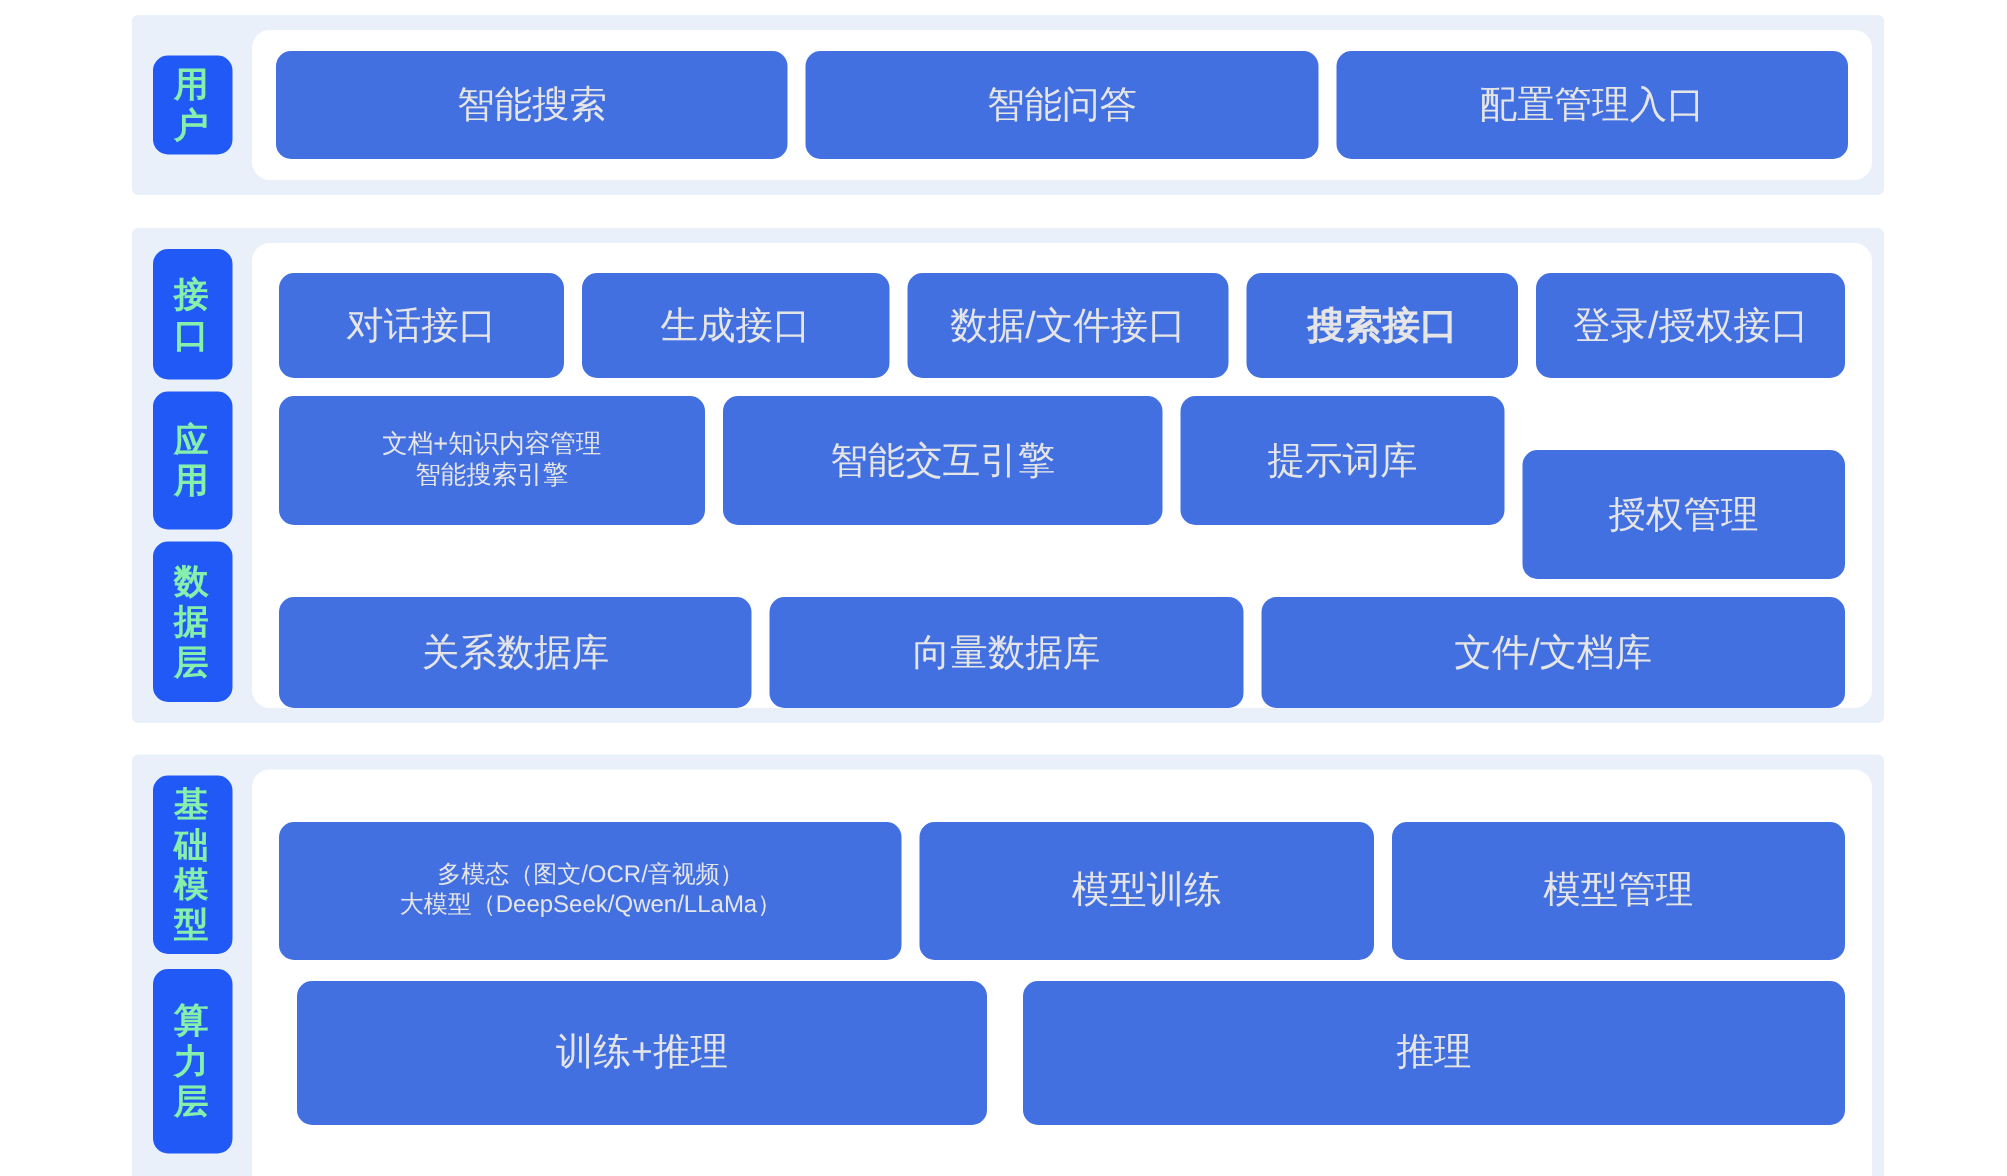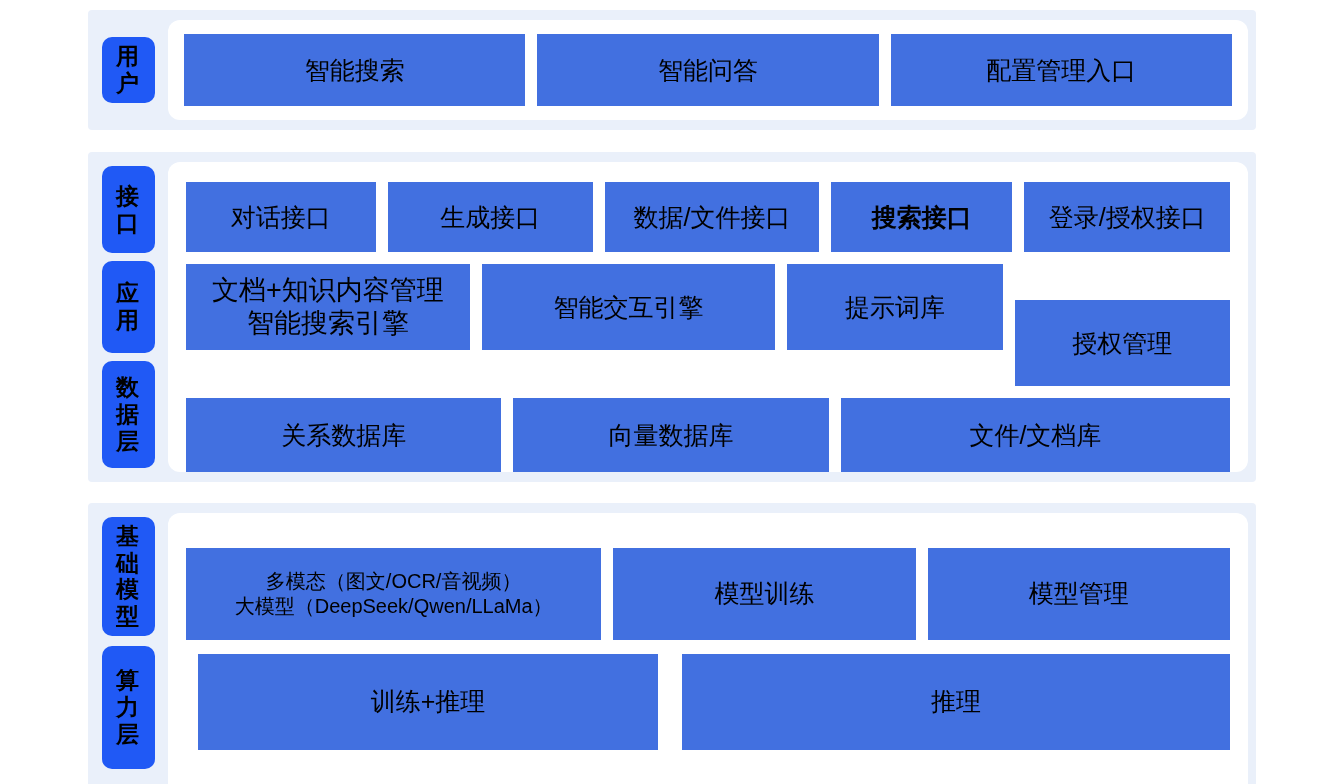"用户" .tab { color: #000000 -> #86efac }
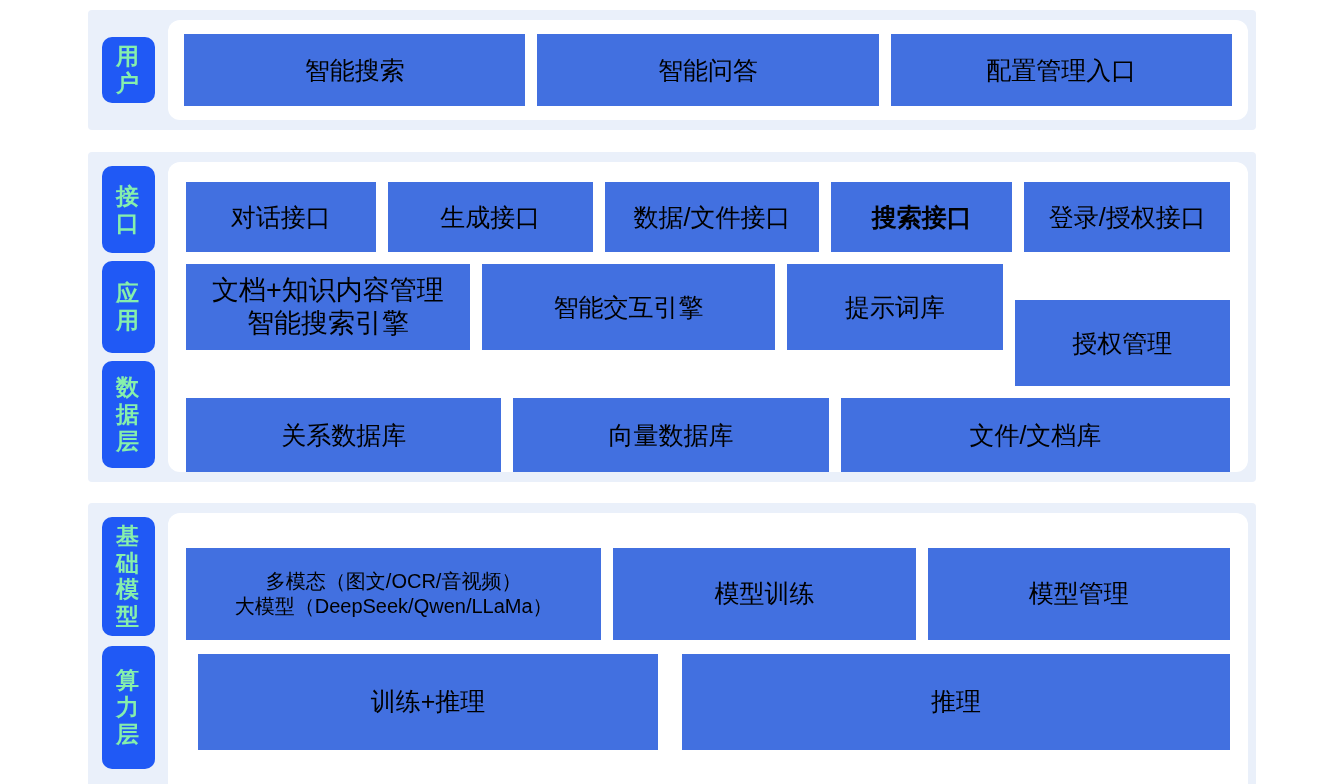"智能搜索" .box { border-radius: 0 -> 10px; color: #000000 -> #e5e5e5 }
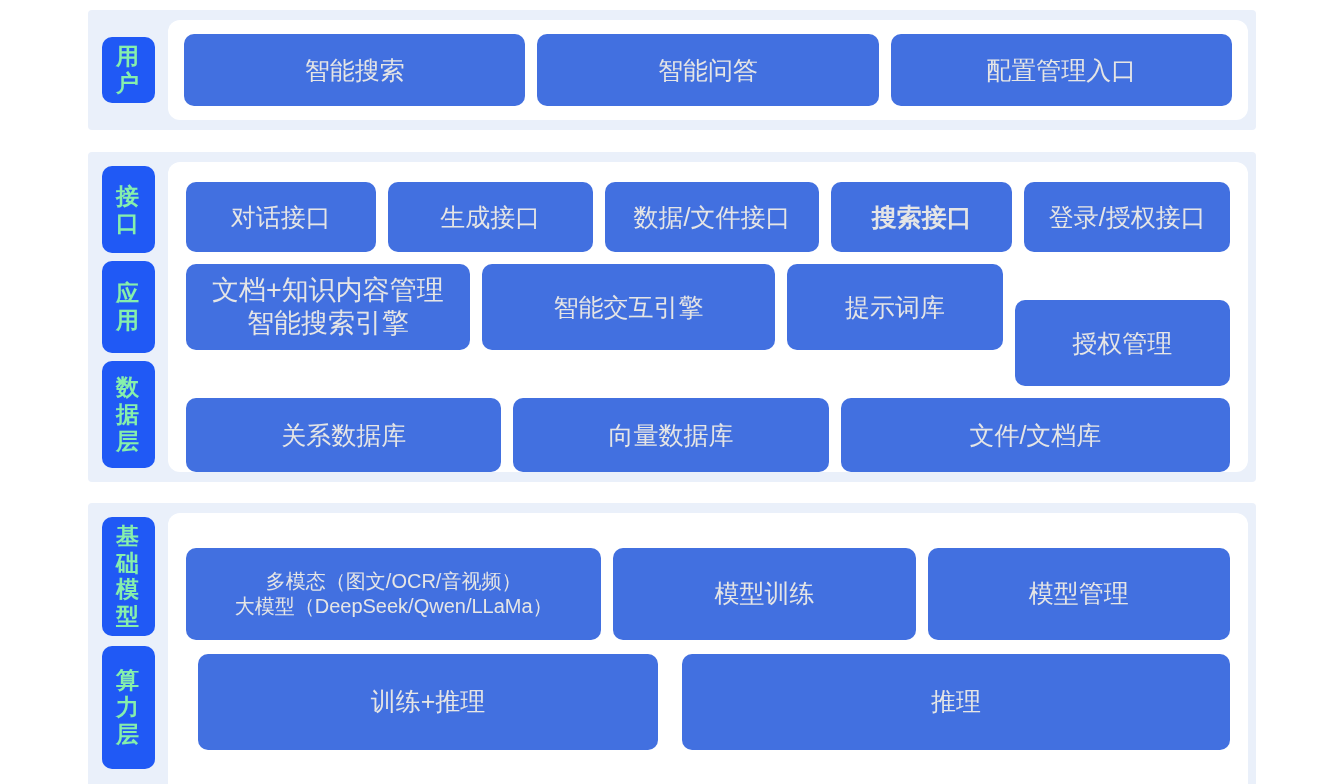"文档+知识内容管理" .row-app .box:nth-child(1) { font-size: 27px -> 17px }
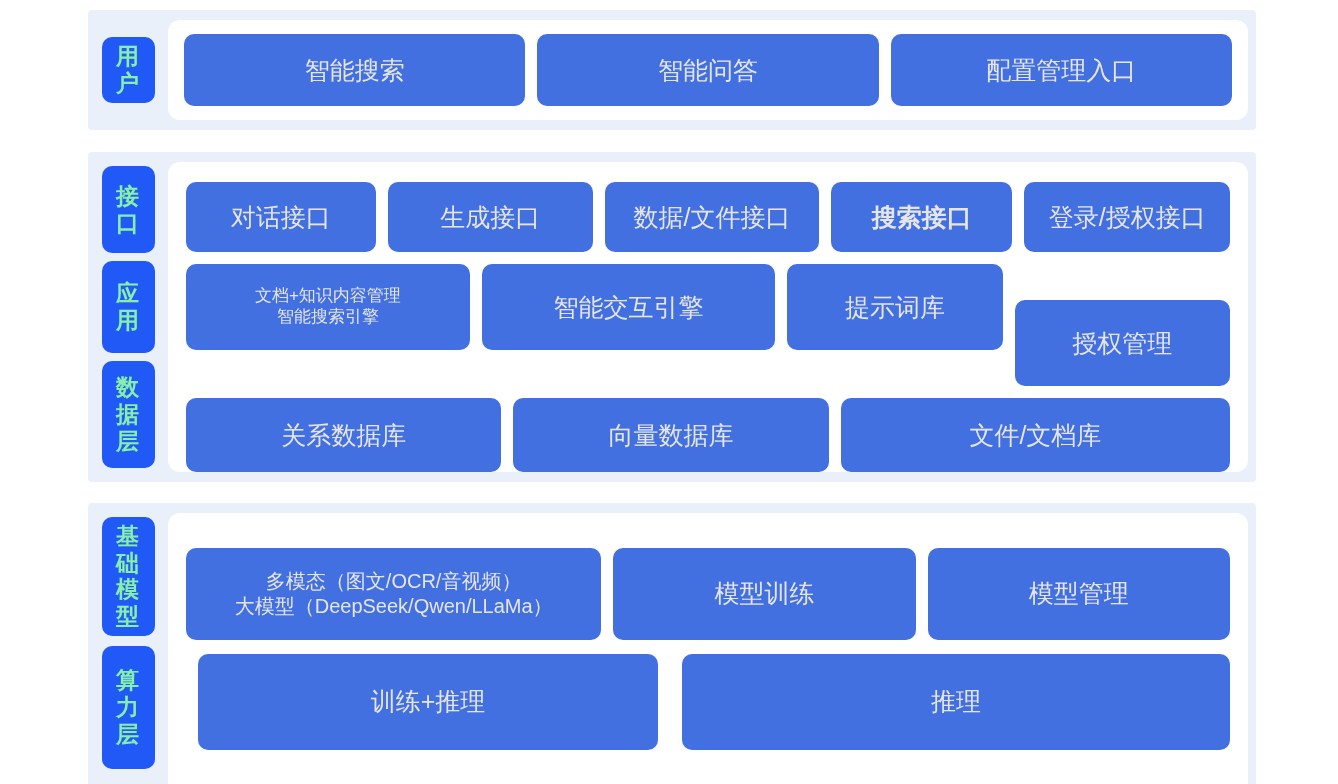"多模态（图文/OCR/音视频）" .row-model .box:nth-child(1) { font-size: 20px -> 16px }
